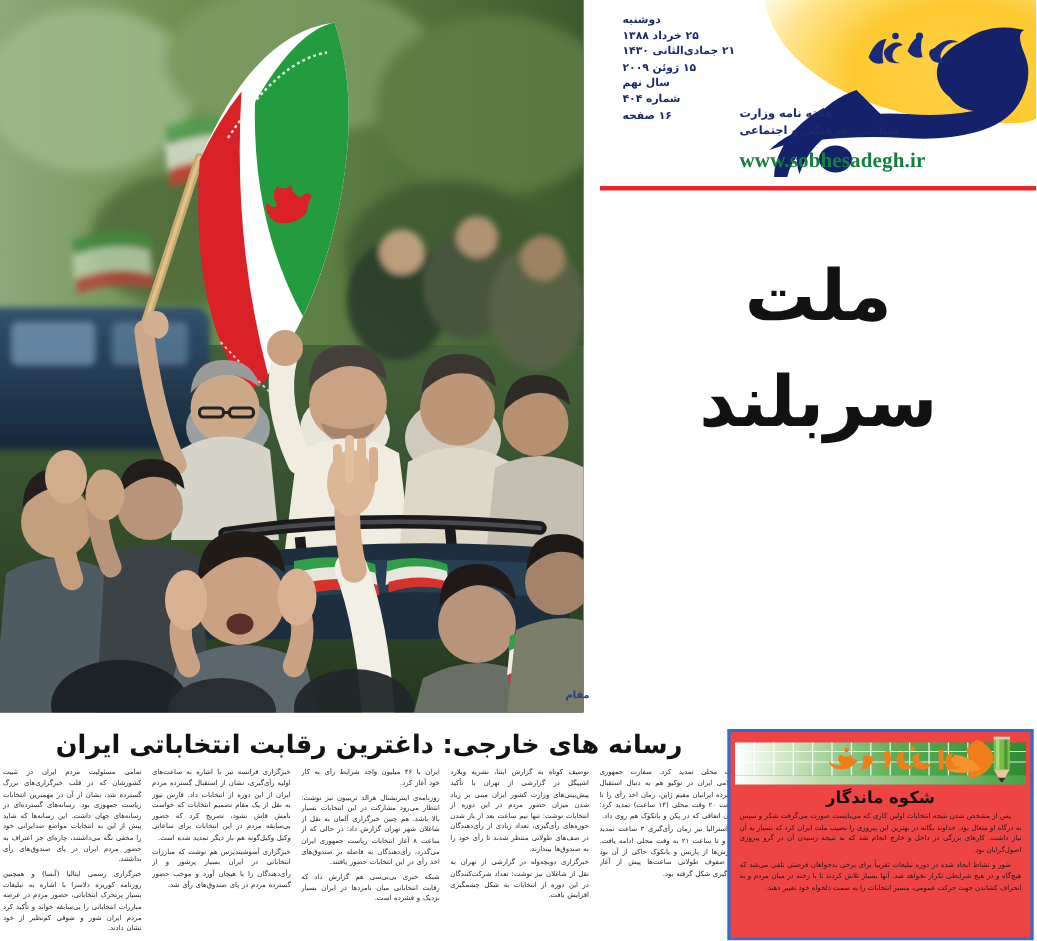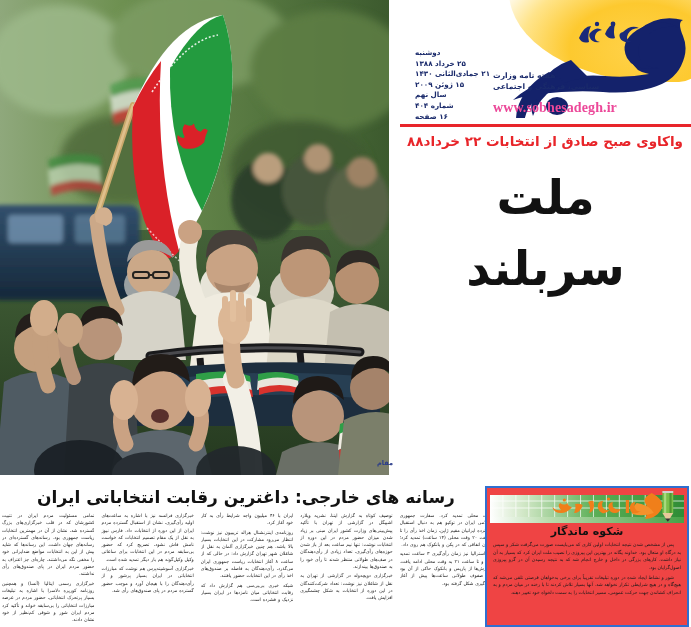"دوشنبه" .dateblock { margin-top: 40px -> none }
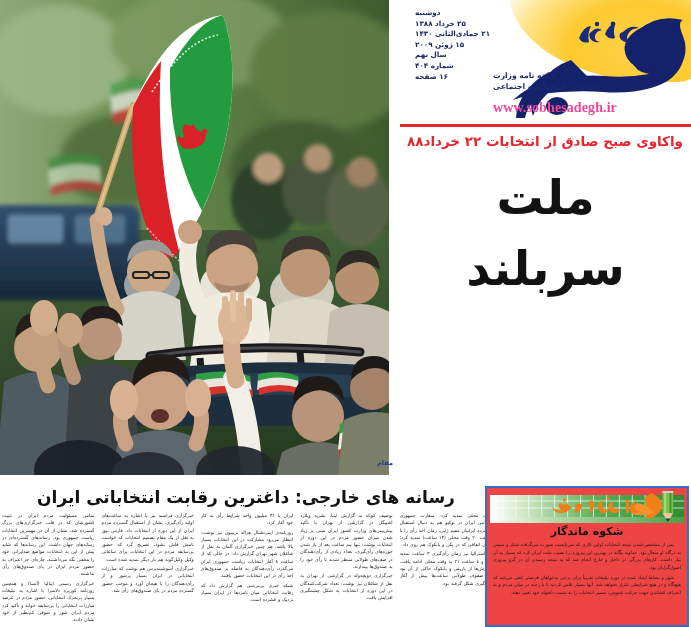"www.sobhesadegh.ir" .site-url { color: #ec4899 -> #15803d }
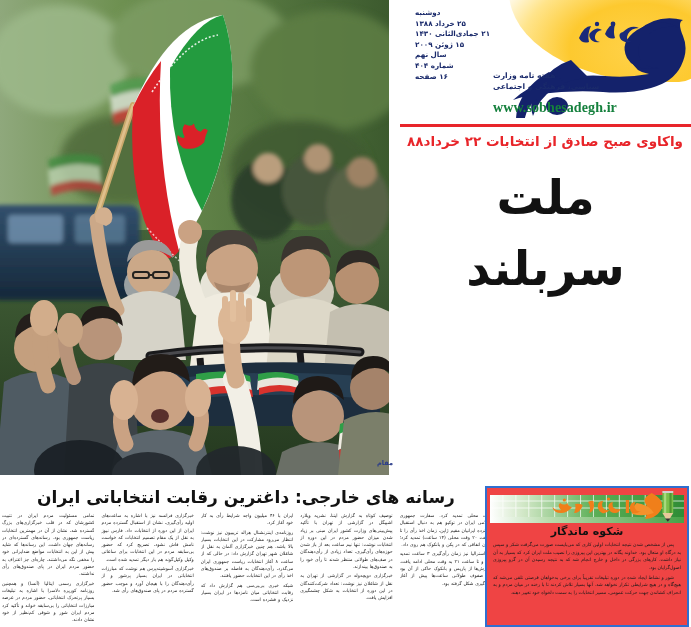"واکاوی صبح صادق از انتخابات" div.red-subhead { html: <div>واکاوی صبح صادق از انتخابات ۲۲ خرداد۸۸</div> -> none }
